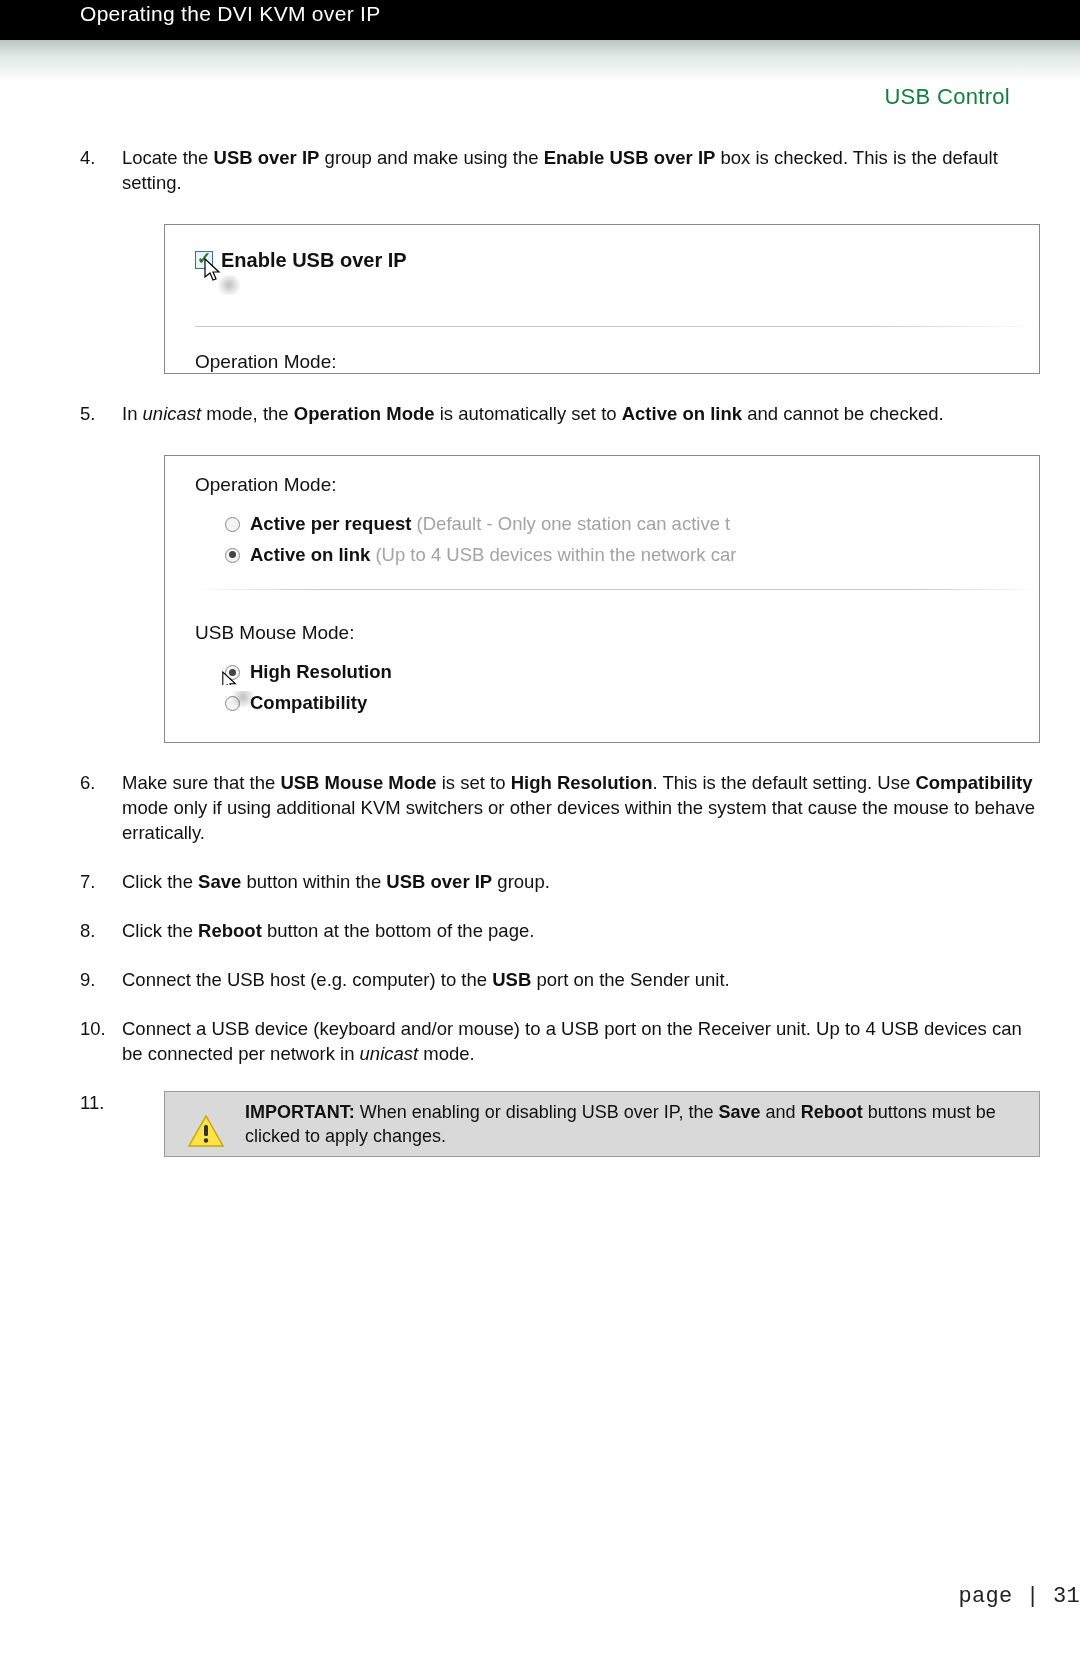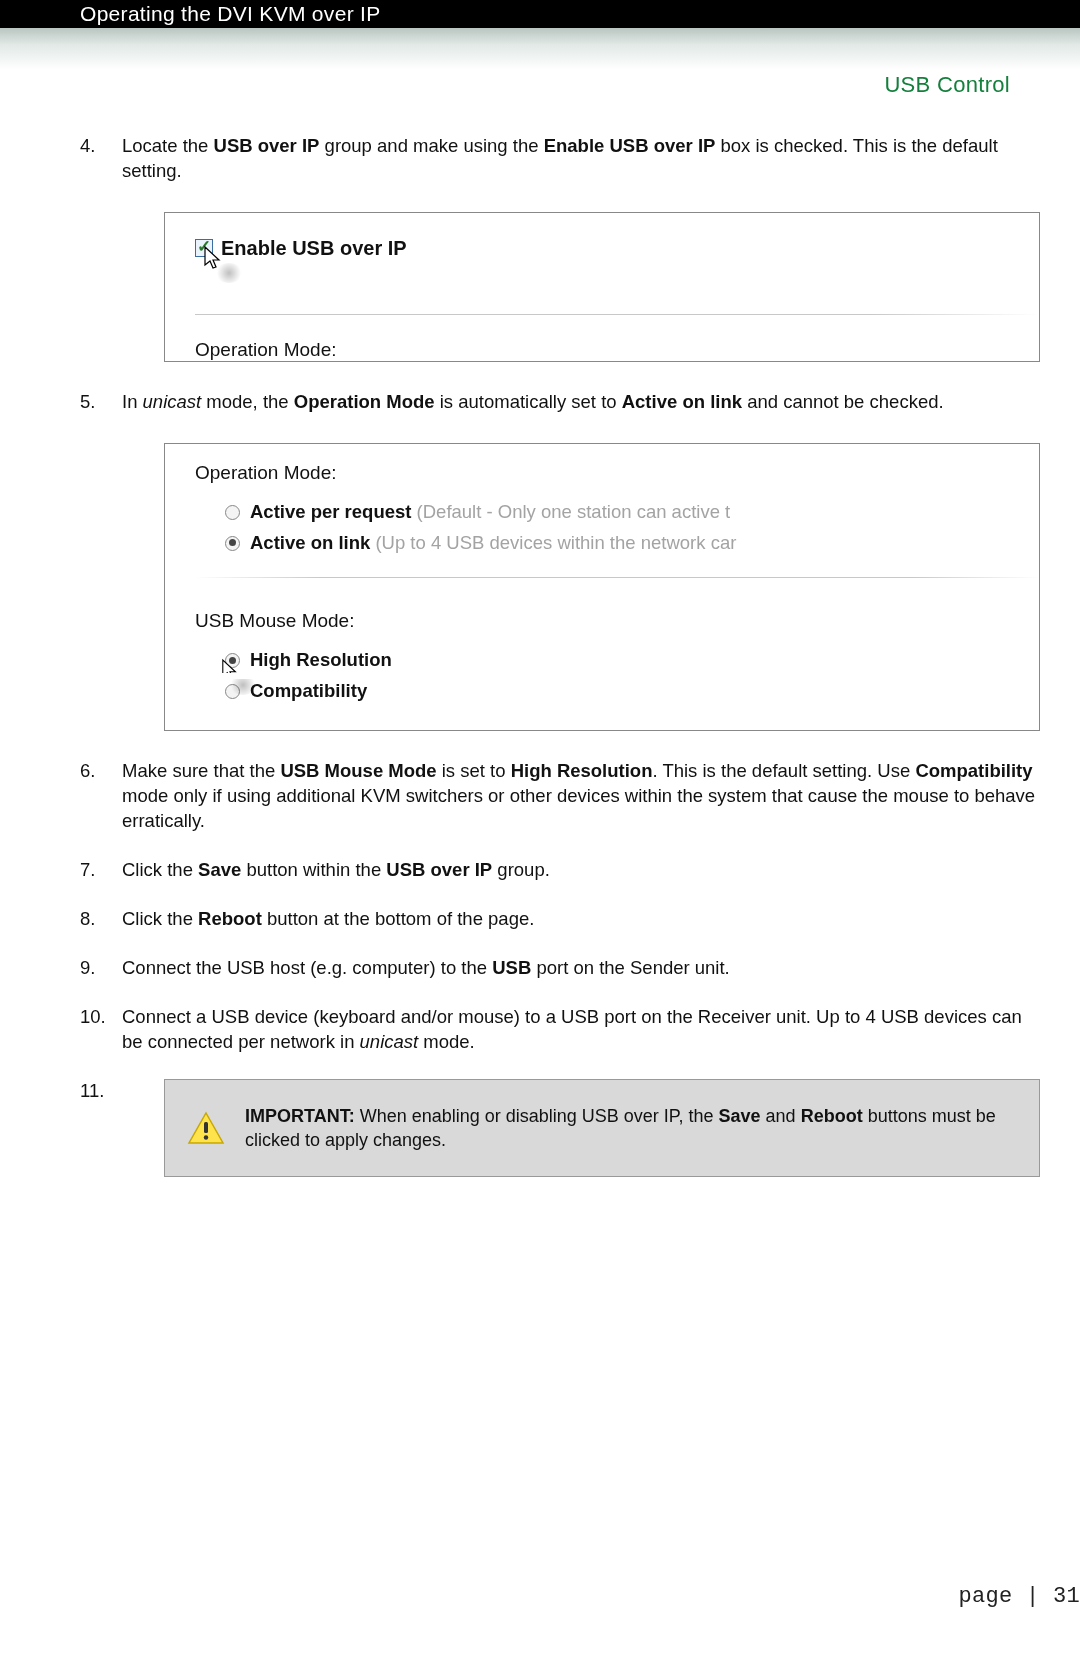"Operating the DVI KVM over" .top-black-bar { height: 28px -> 40px }
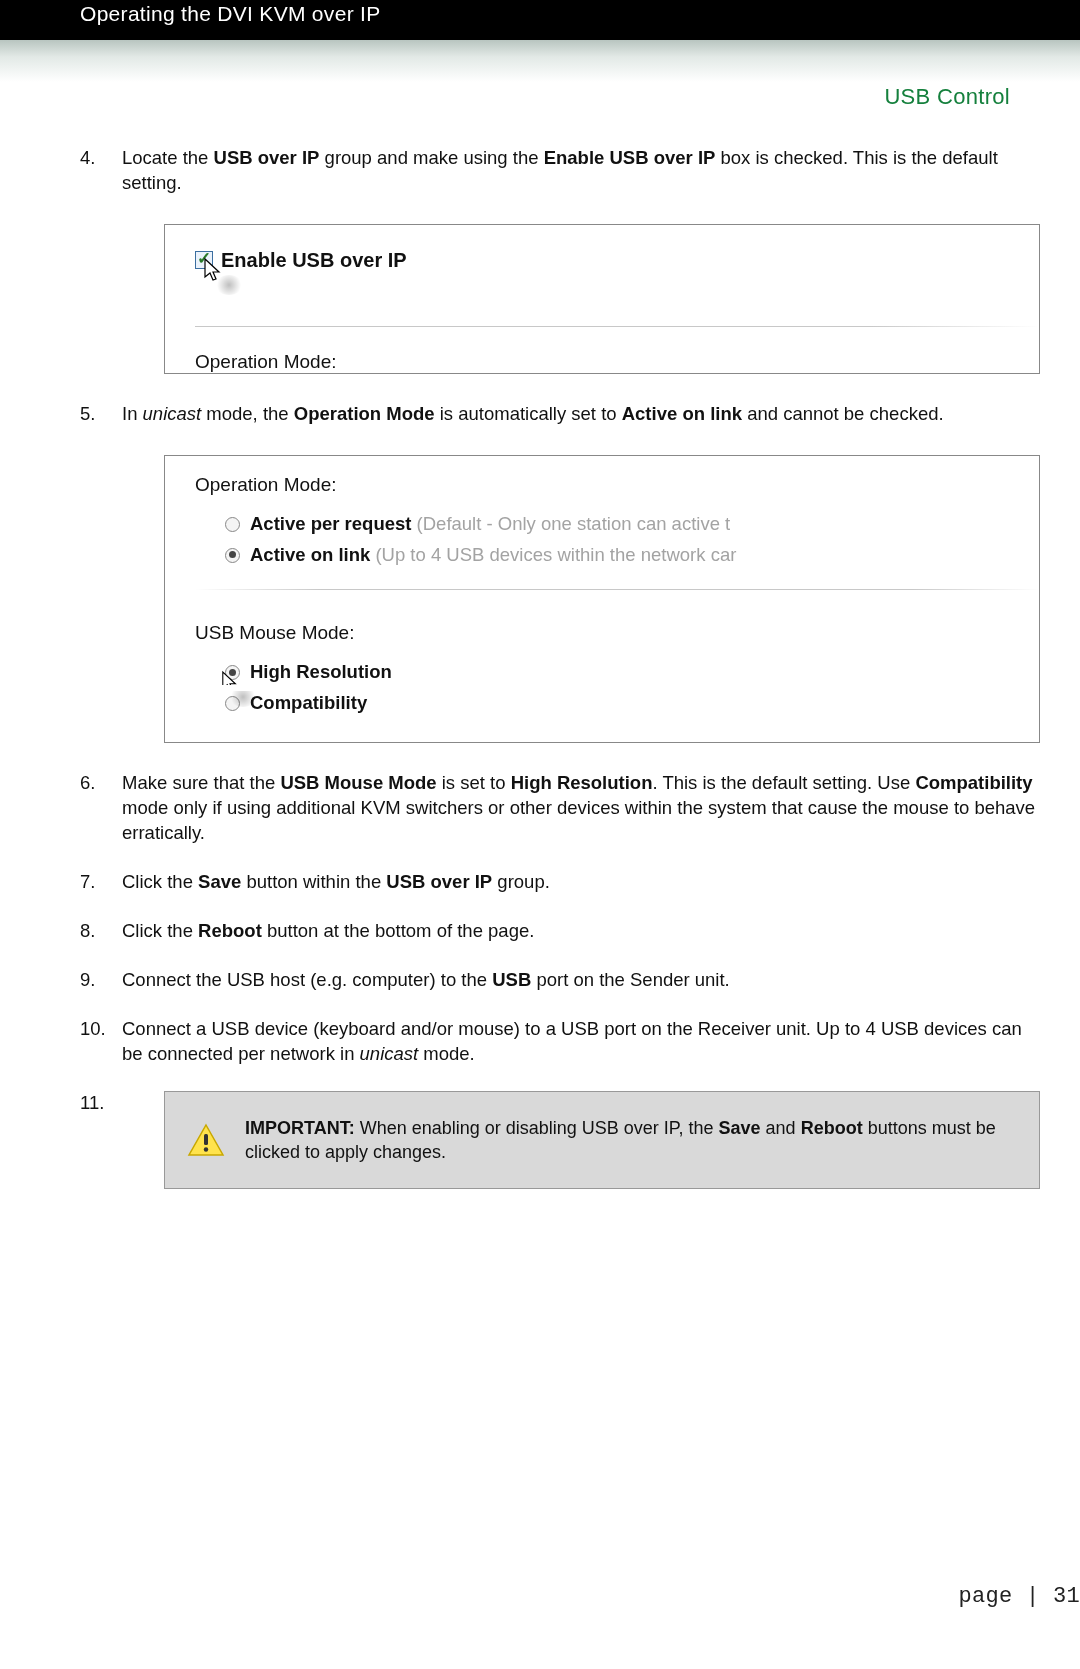"IMPORTANT: When enabling or disabling" .important-box { align-items: center -> flex-end; padding: 24px 22px -> 8px 22px }
